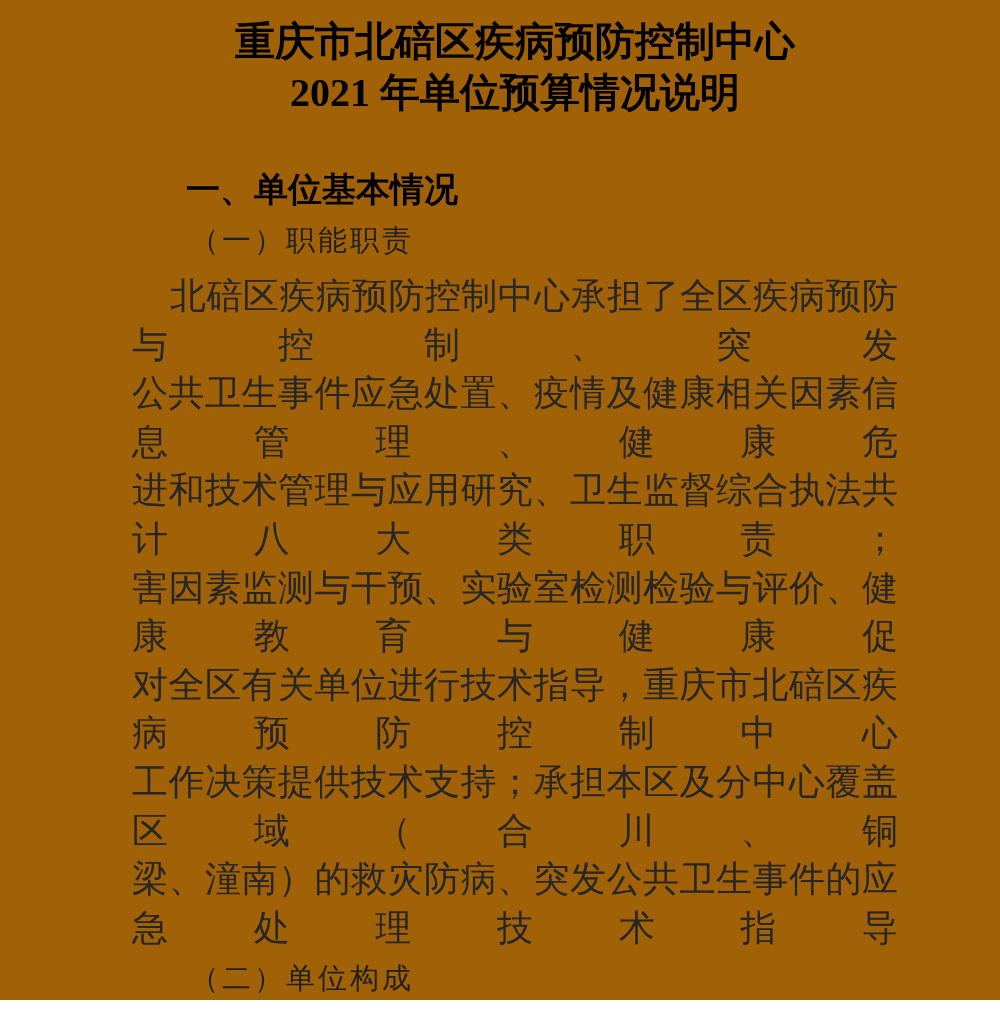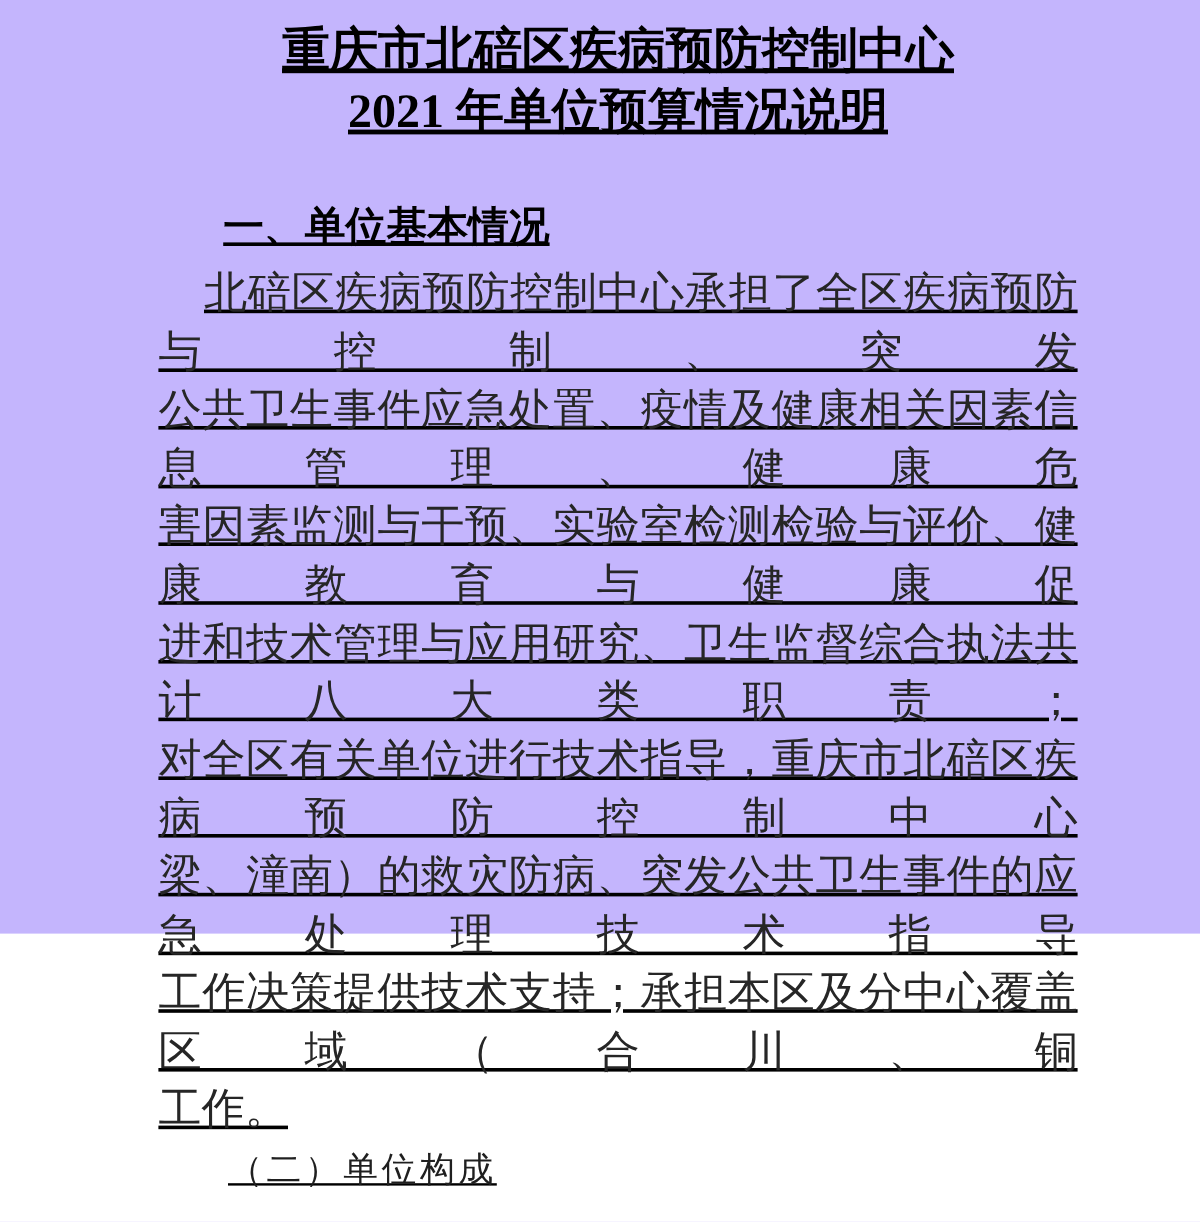"重庆市北碚区疾病预防控制中心" .page { background: #c4b5fd -> #a16207; height: 778px -> 1000px; text-decoration: underline -> none }
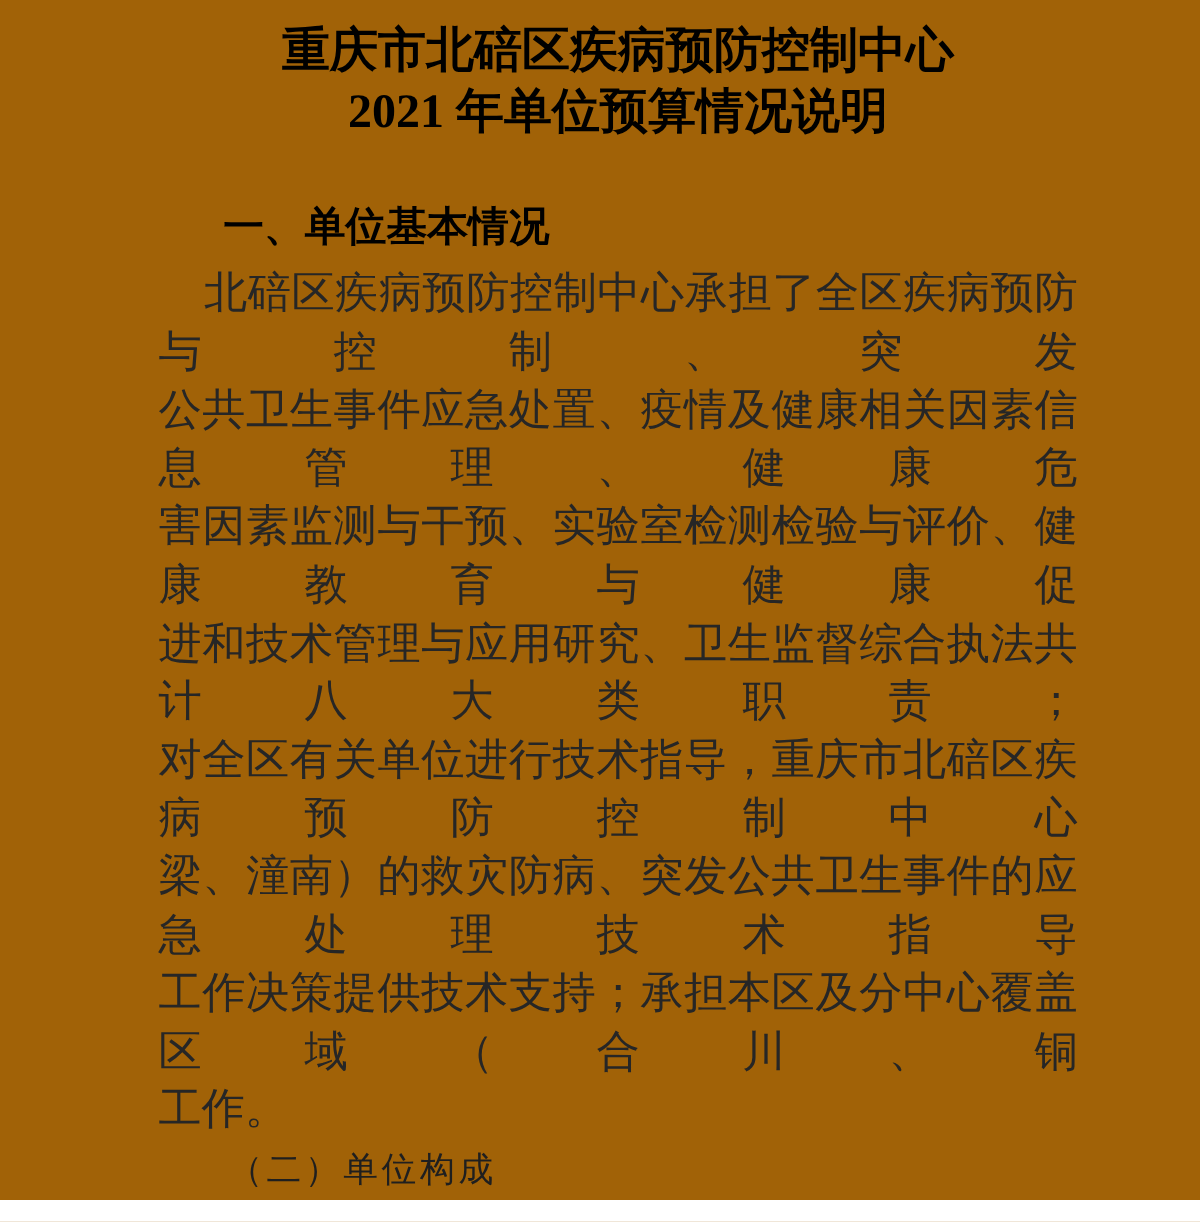"（一）职能职责" div.sub { html: none -> <div>（一）职能职责</div> }
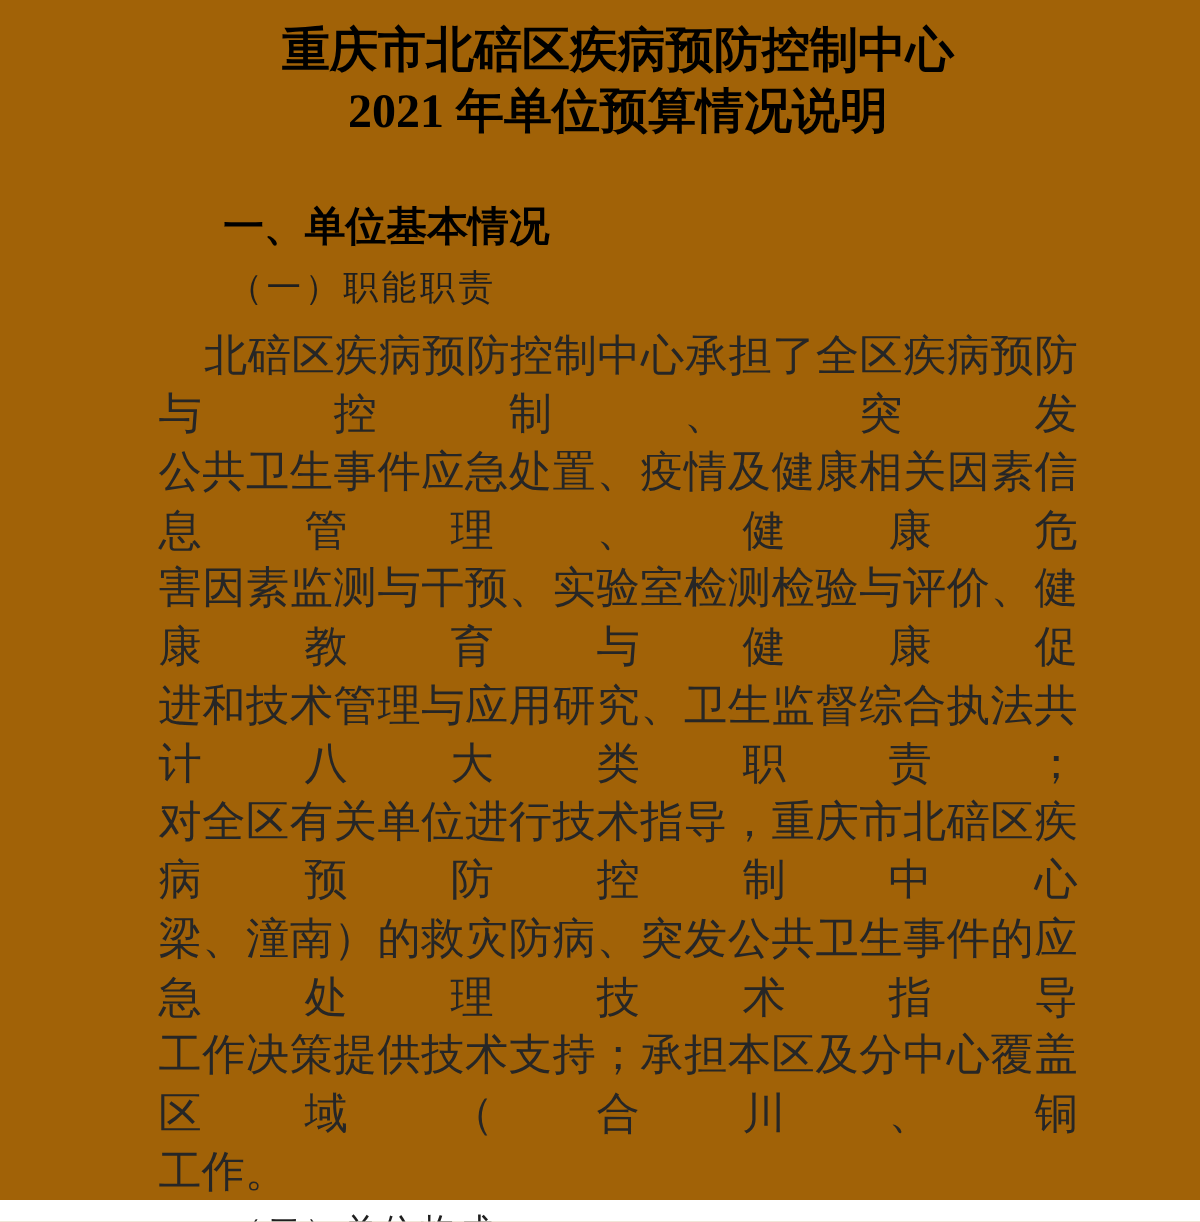"害因素监测与干预、实验室检测检验与评价、健康教育与健康促" div.pline { order: before "进和技术管理与应用研究、卫生监督综合执法共计八大类职责；" -> after "进和技术管理与应用研究、卫生监督综合执法共计八大类职责；" }
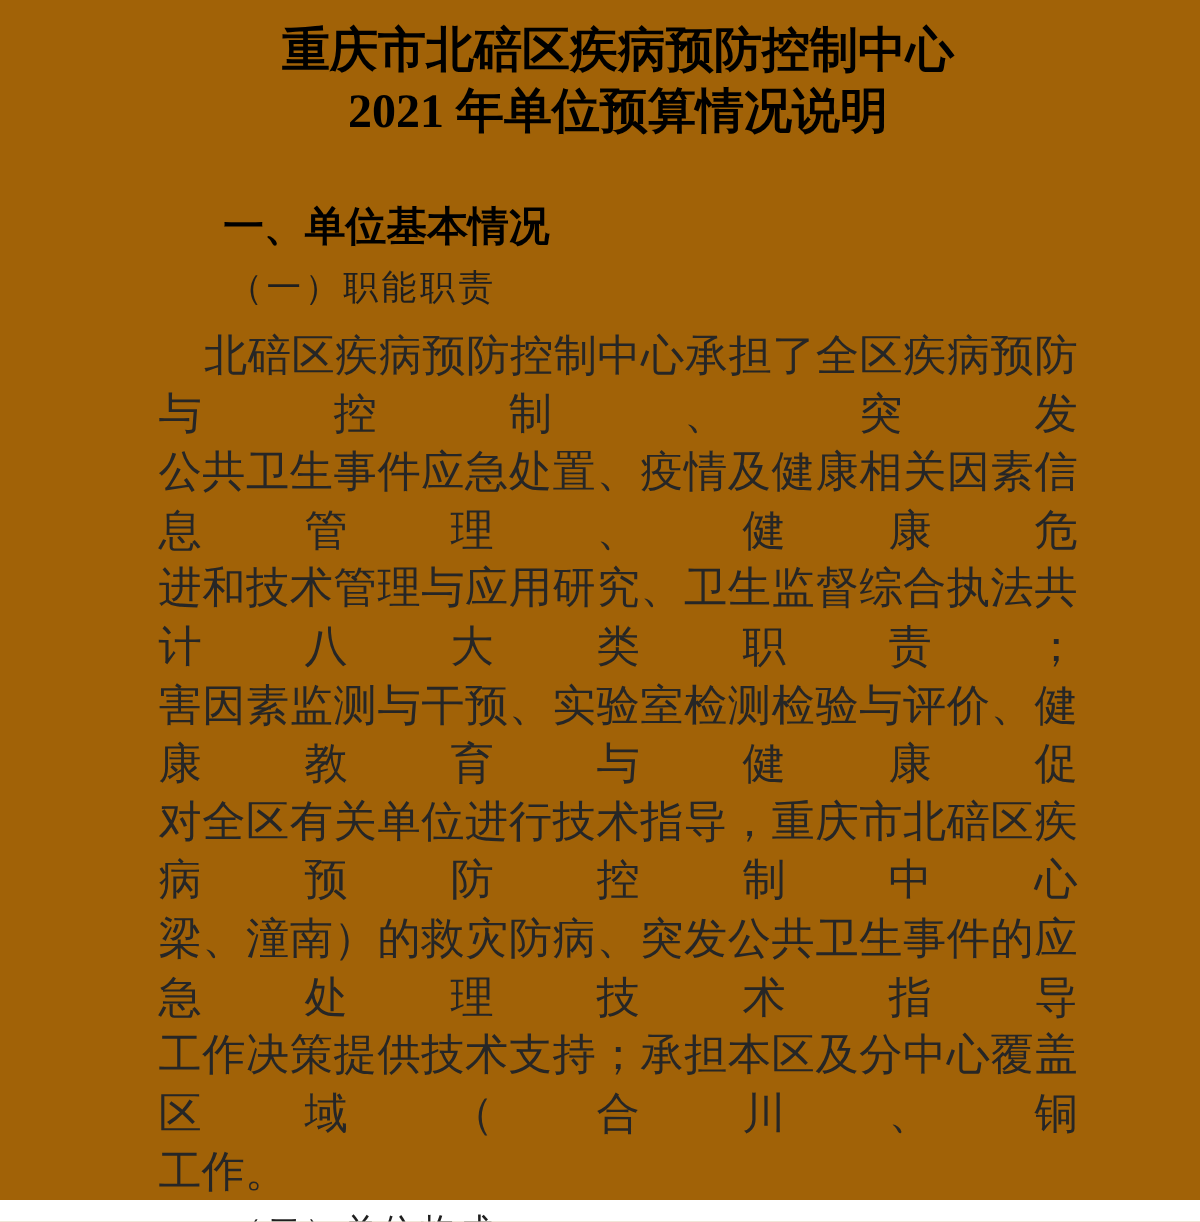"梁、潼南）的救灾防病、突发公共卫生事件的应急处理技术指导" div.pline { order: before "工作决策提供技术支持；承担本区及分中心覆盖区域（合川、铜" -> after "工作决策提供技术支持；承担本区及分中心覆盖区域（合川、铜" }
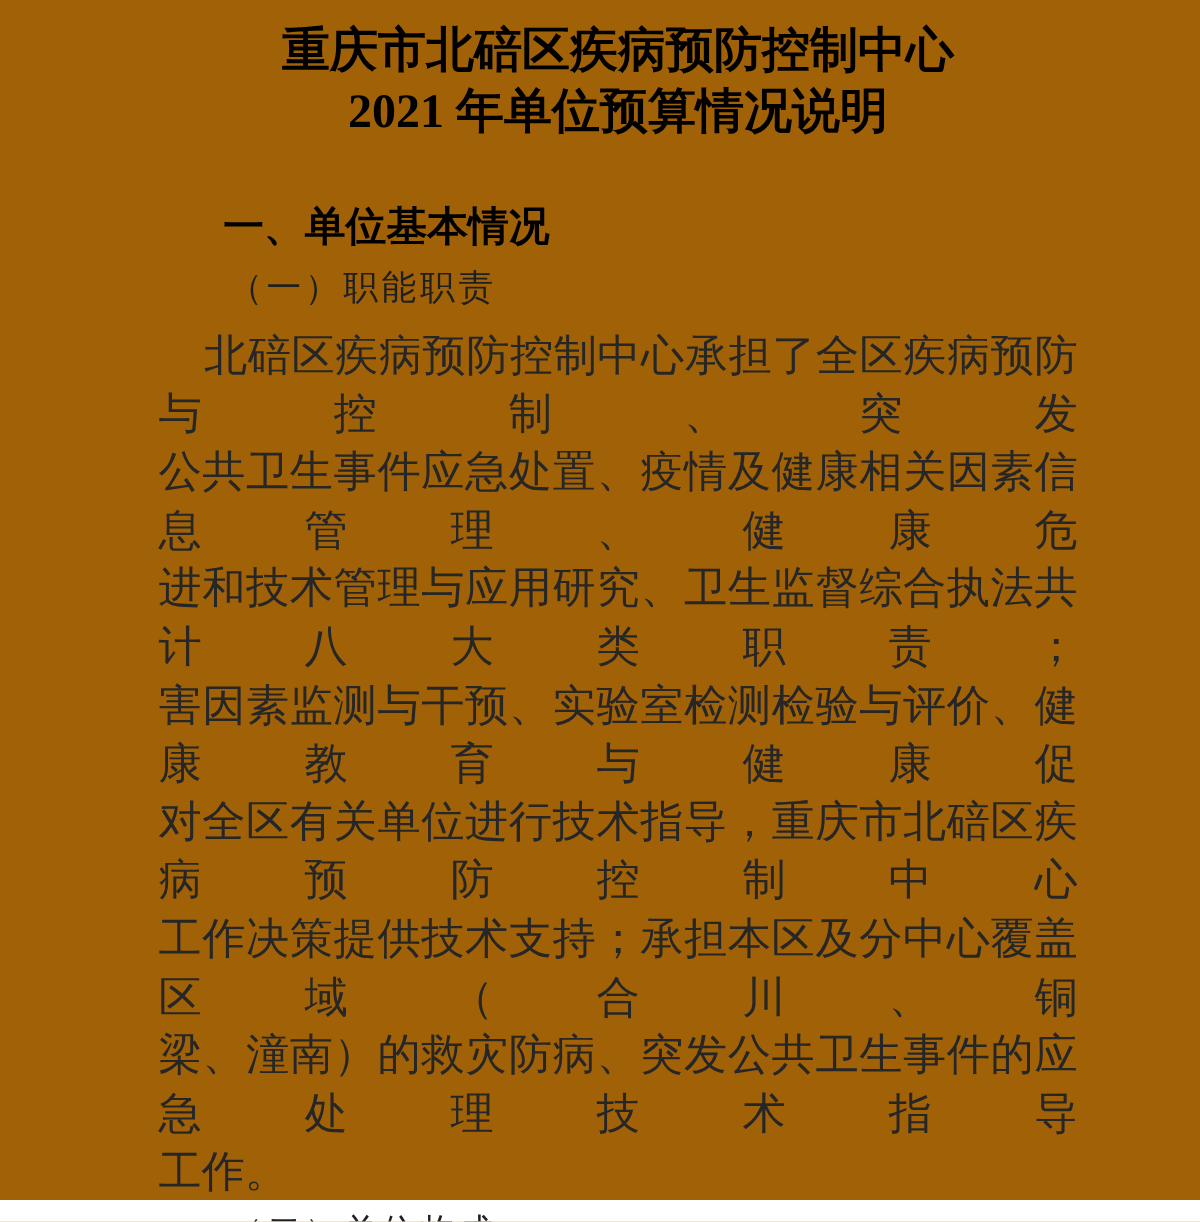"工作。" div.pline { html: <div>工作。</div> -> none }
